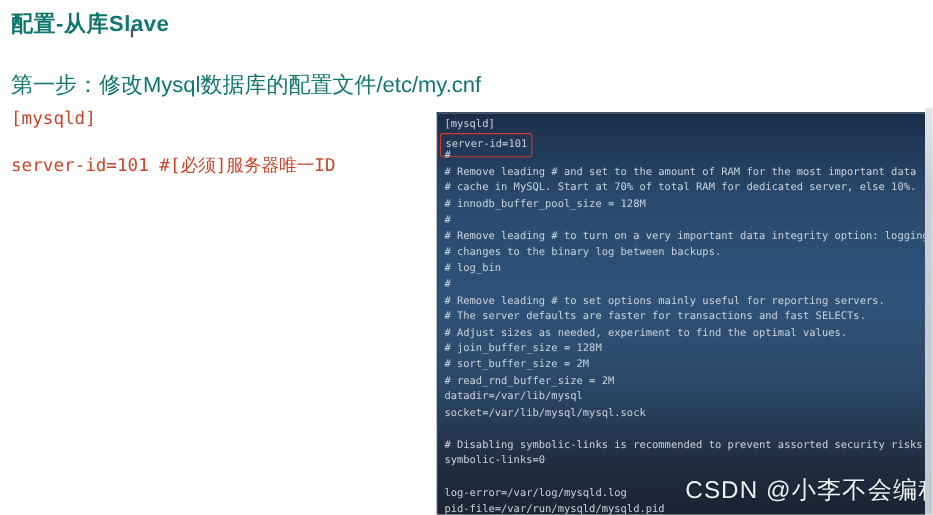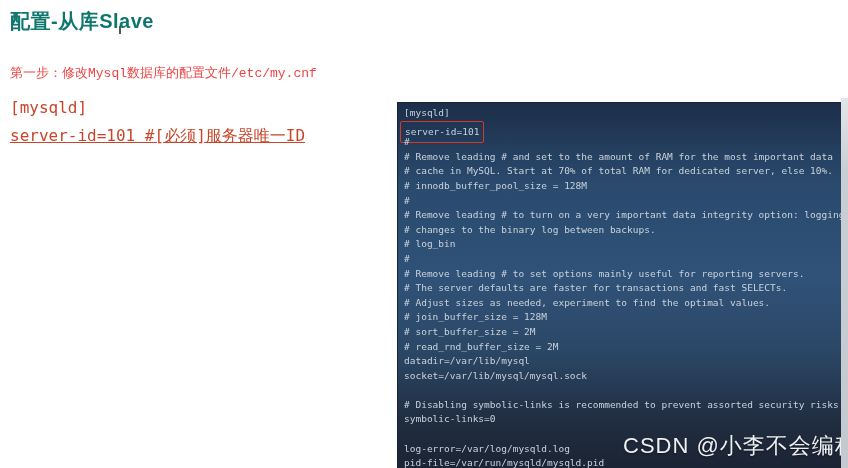"第一步：修改Mysql数据库的配置文件/etc/my.cnf" .step-line { color: #ef4444 -> #0f766e; font-family: Liberation Mono, monospace -> Liberation Sans, sans-serif; font-size: 13px -> 20px }
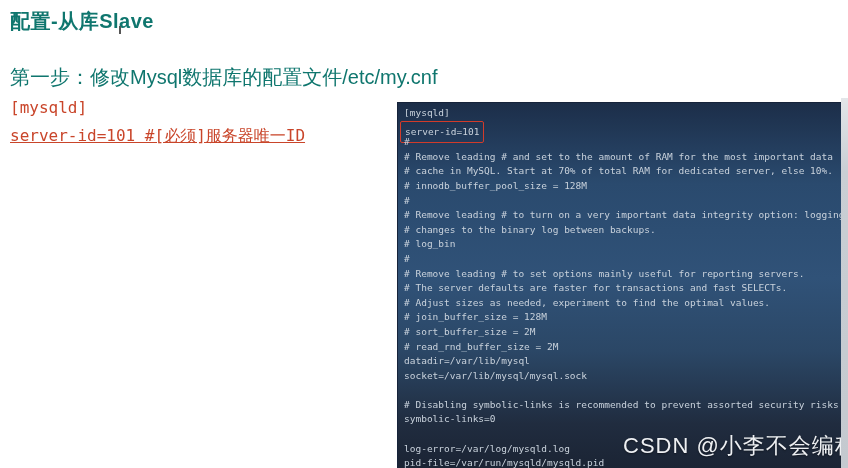"server-id=101 #[必须]服务器唯一ID" .cfg-setting { text-decoration: underline -> none; top: 126px -> 140px }
